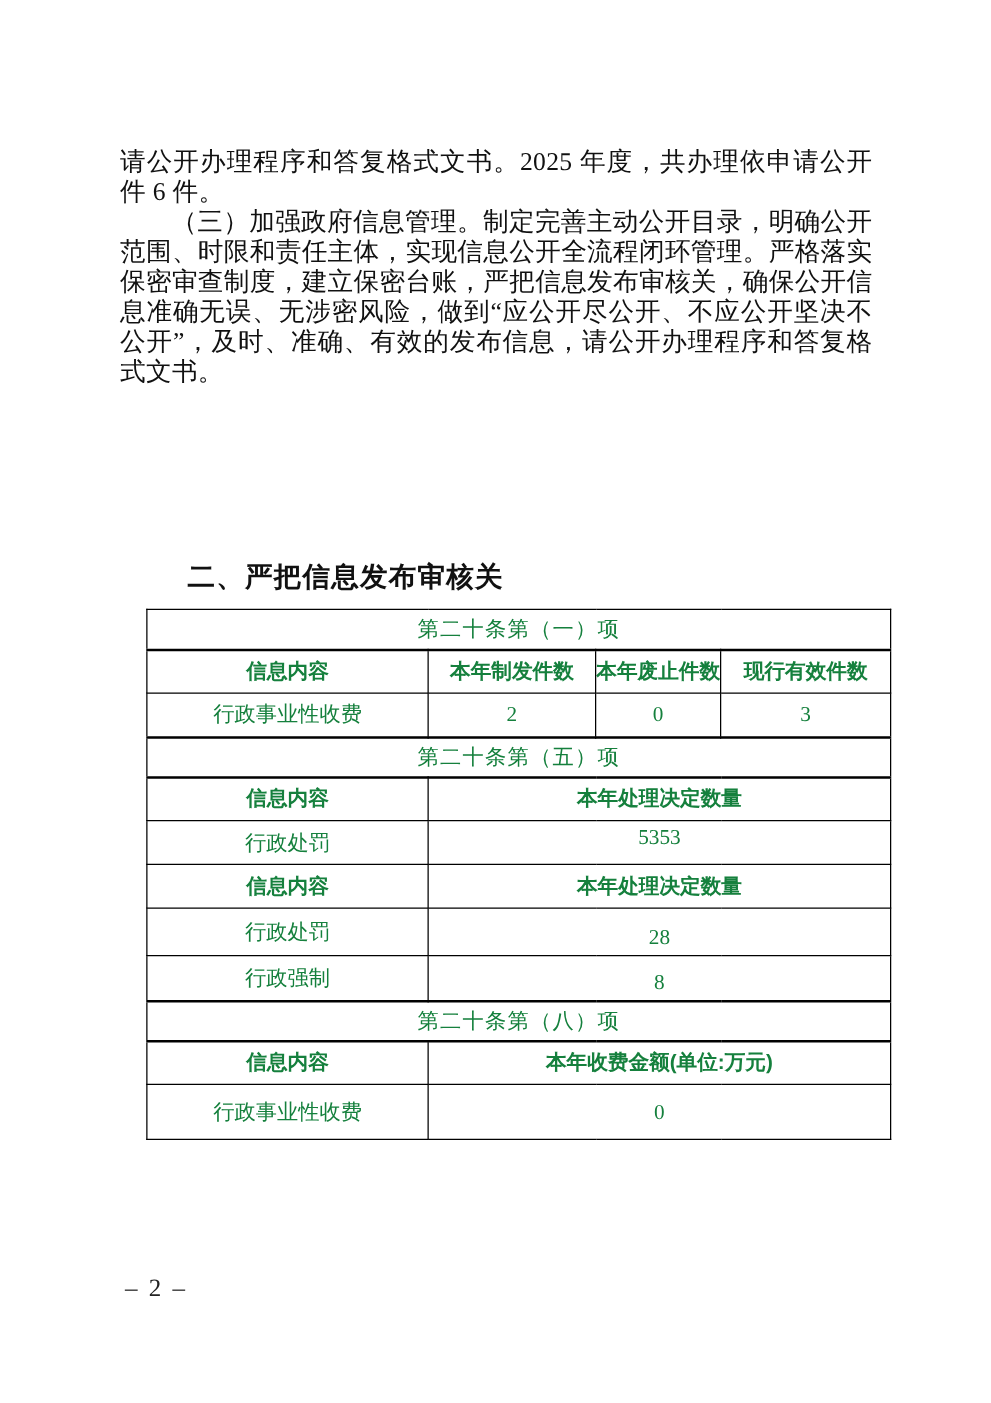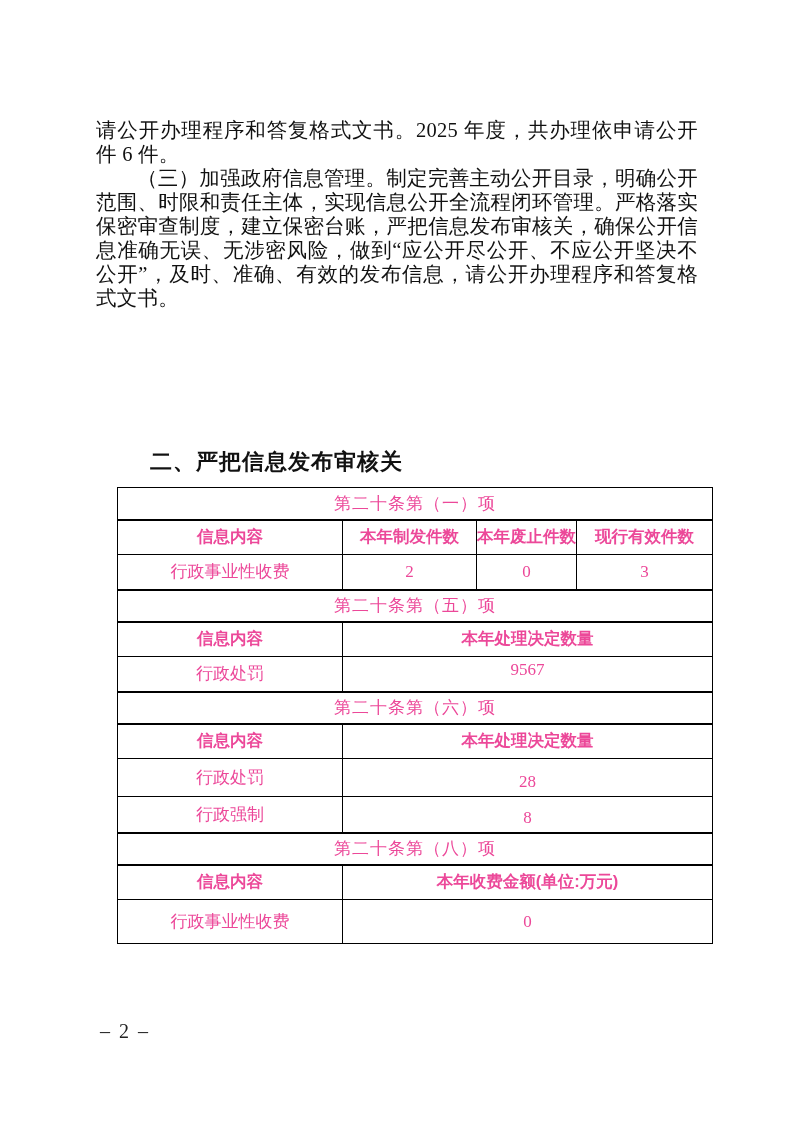"第二十条第（一）项" table.info-table { color: #ec4899 -> #15803d }
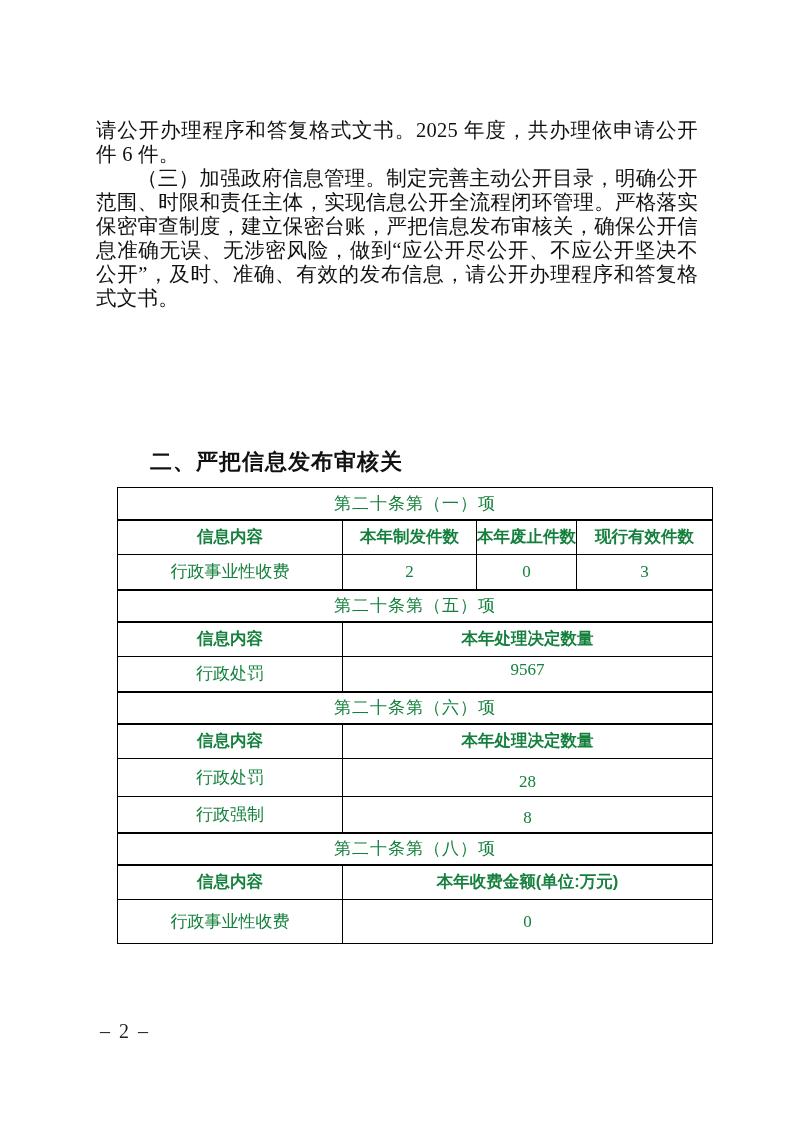"9567" td.va-top { text: 9567 -> 5353 }
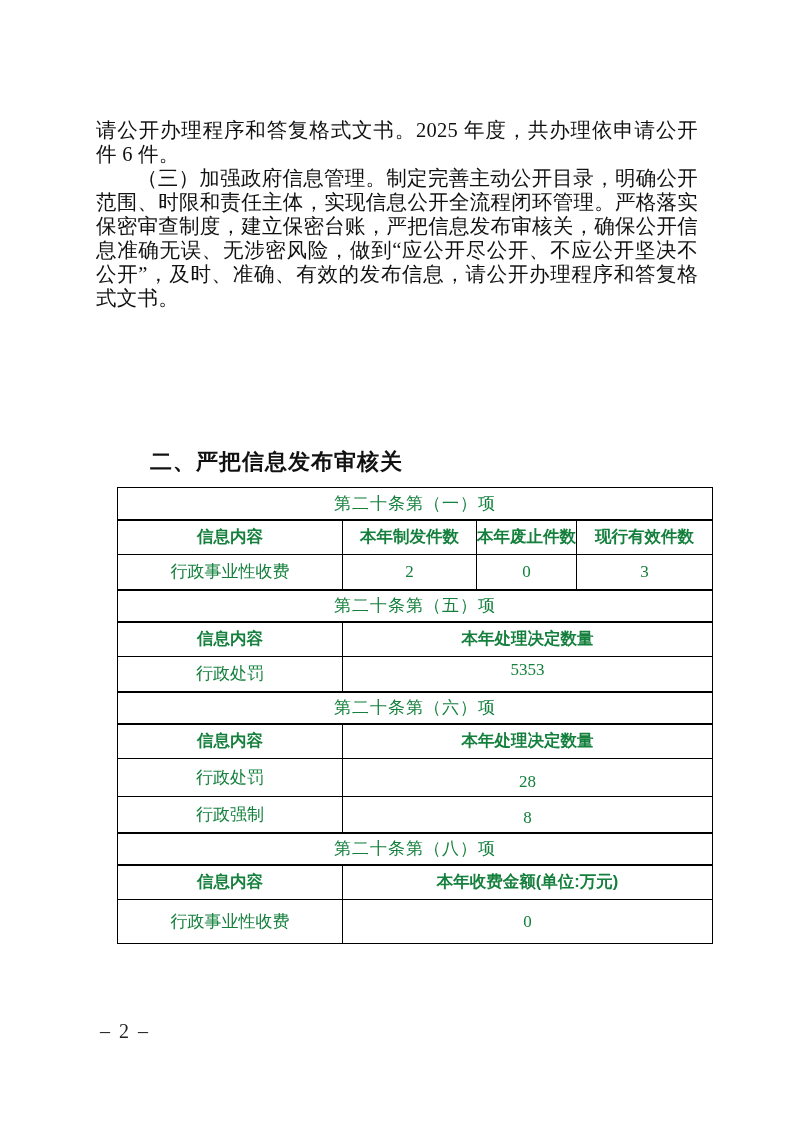"第二十条第（六）项" tr.title-row { html: <tr> <td>第二十条第（六）项</td> </tr> -> none }
